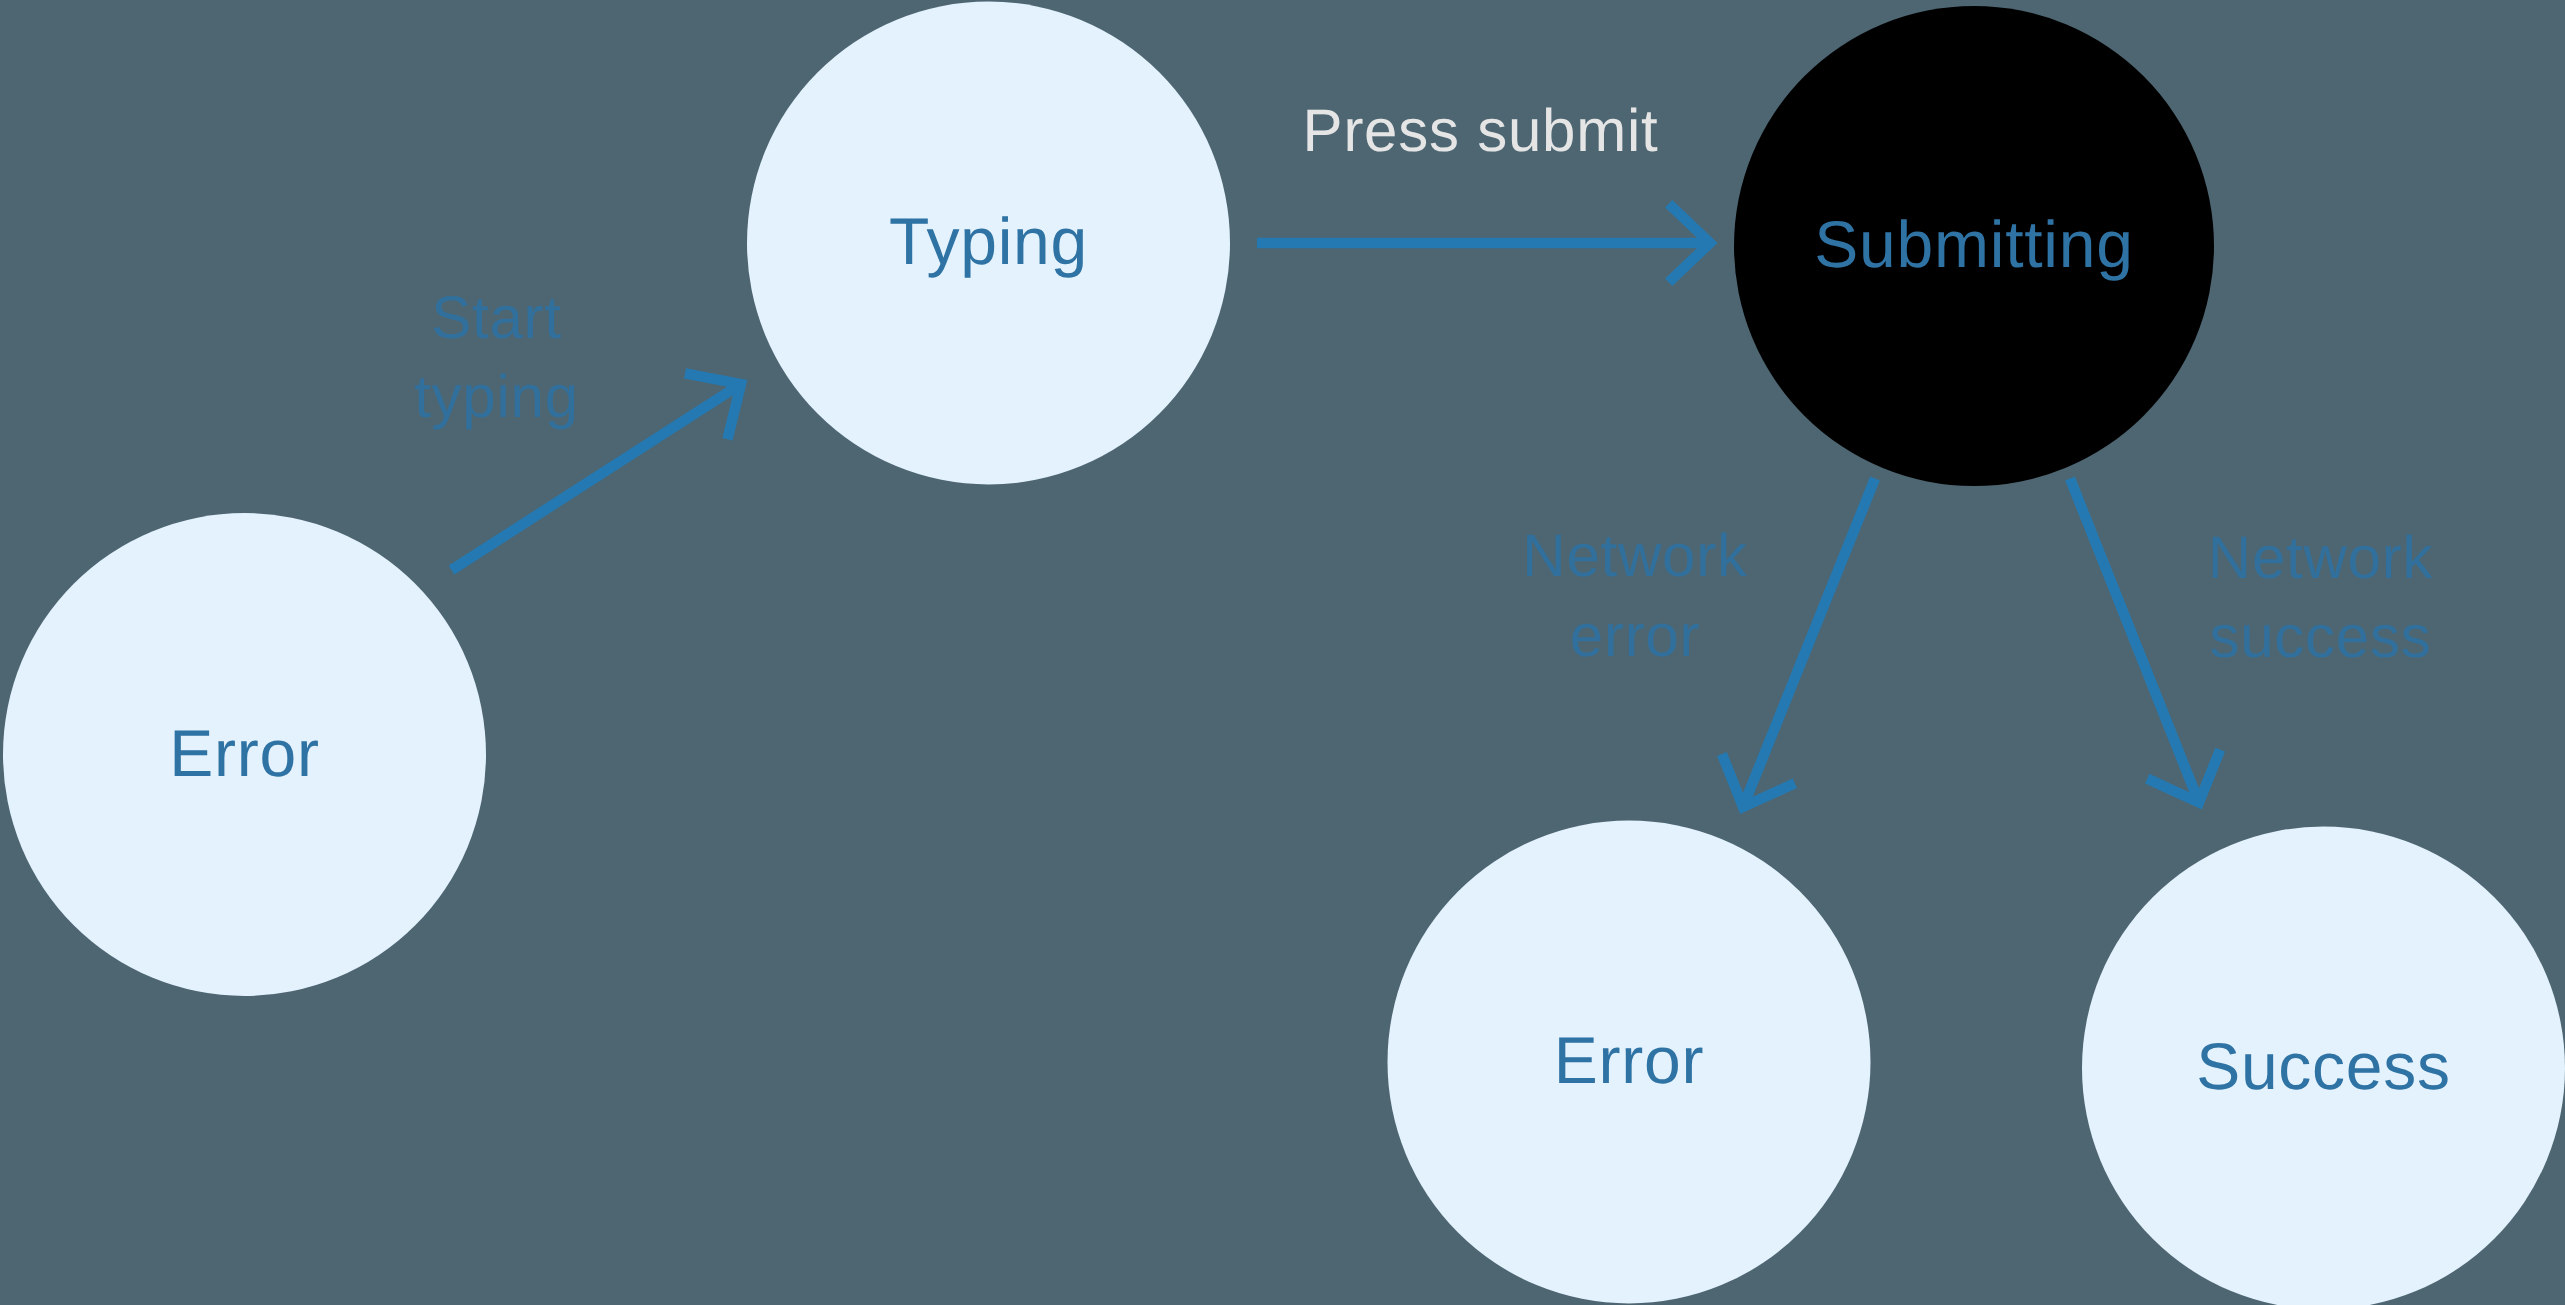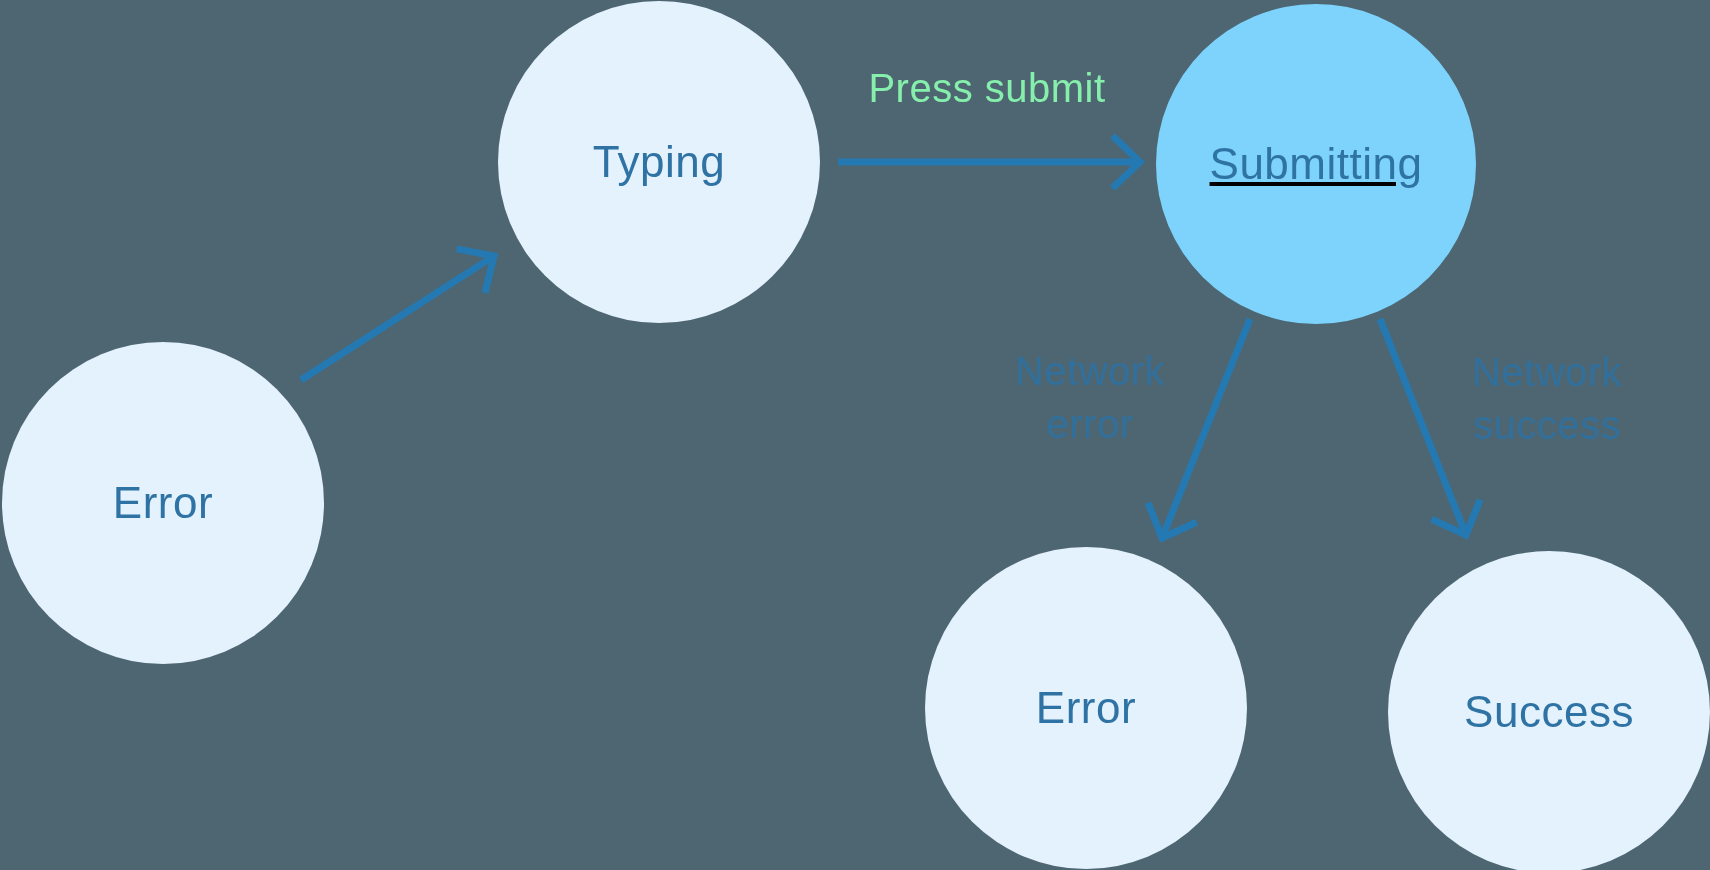"Press submit" div.edge-label { color: #86efac -> #e5e5e5 }
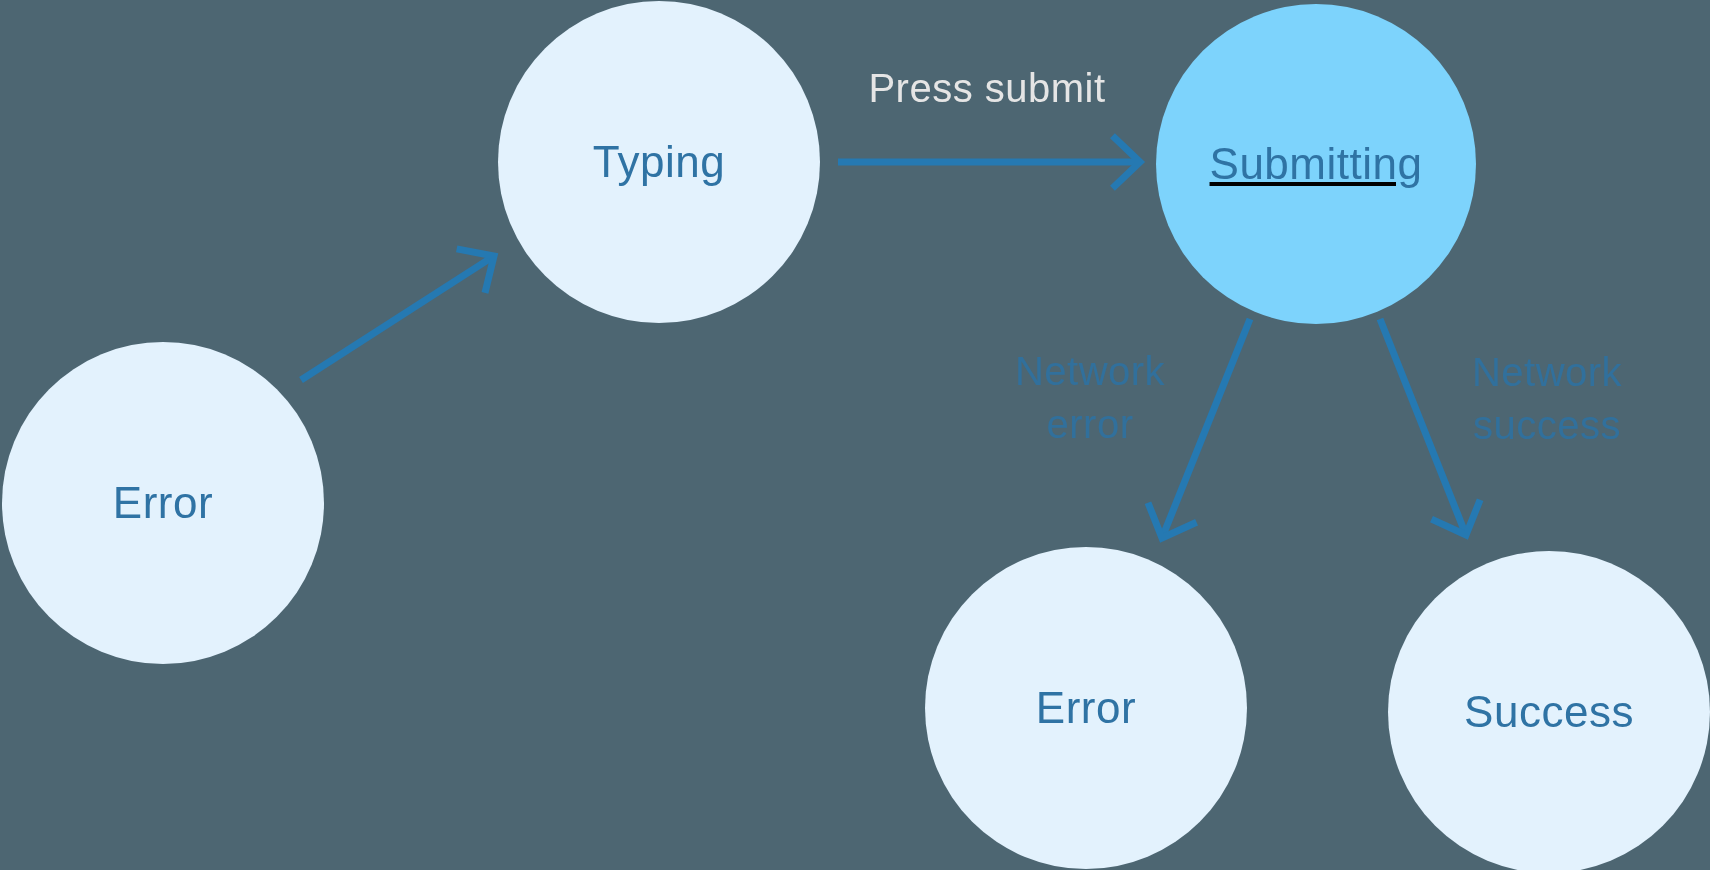"Submitting" div.node { background: #7dd3fc -> #000000; text-decoration: underline -> none }
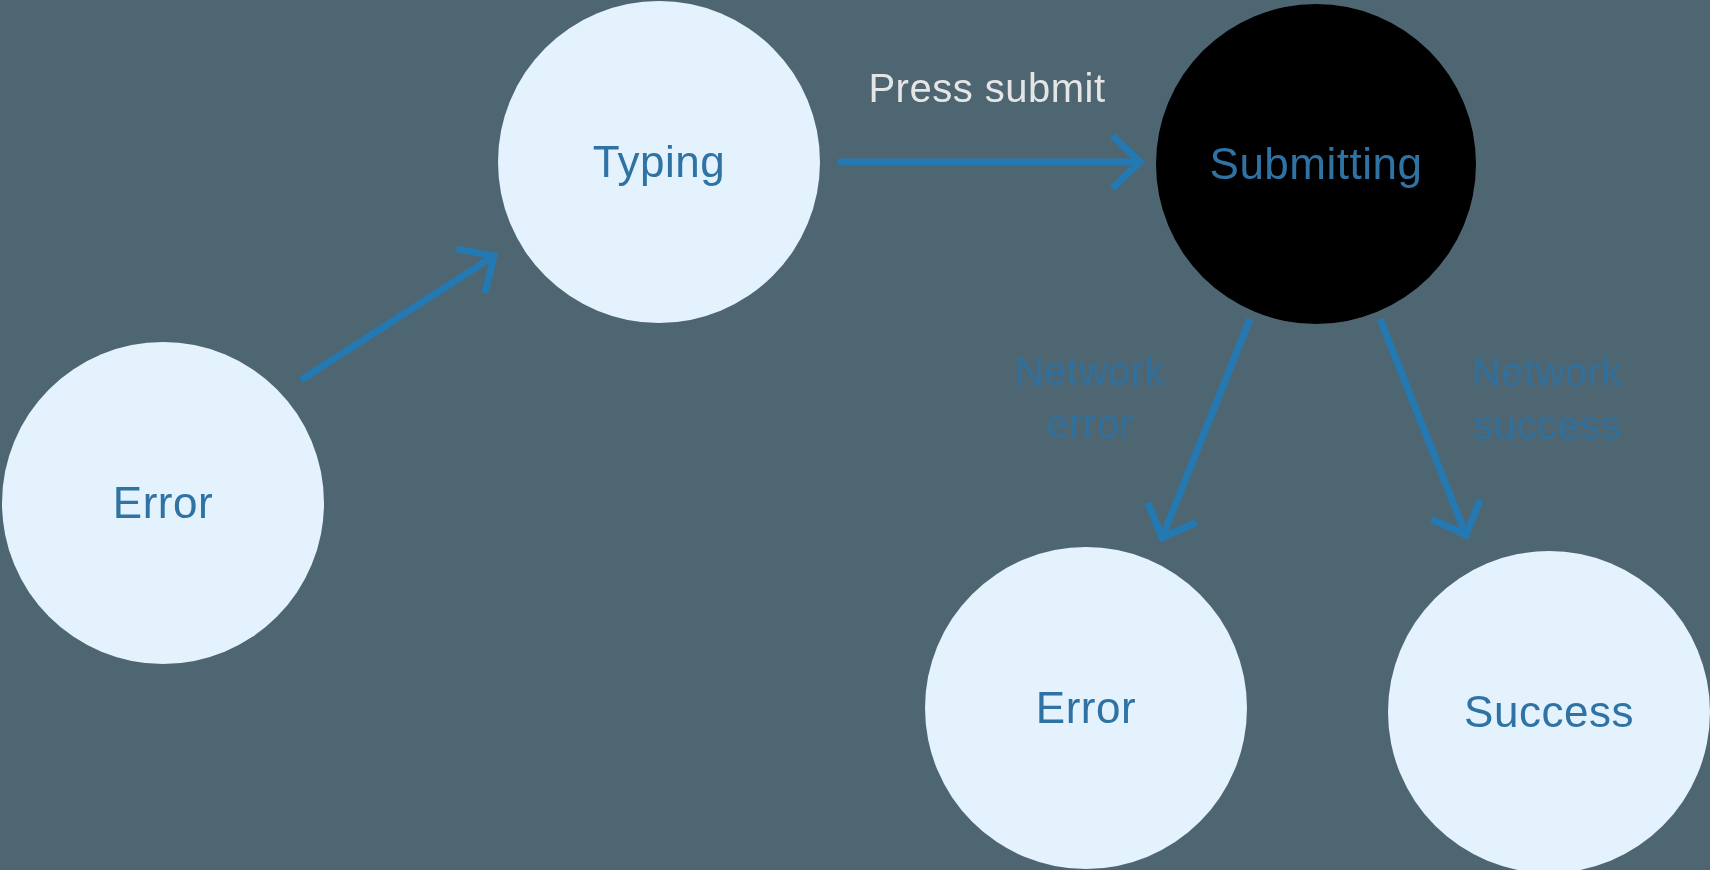"Start" div.edge-label { html: none -> <div> <div>Start</div> <div>typing</div> </div> }
